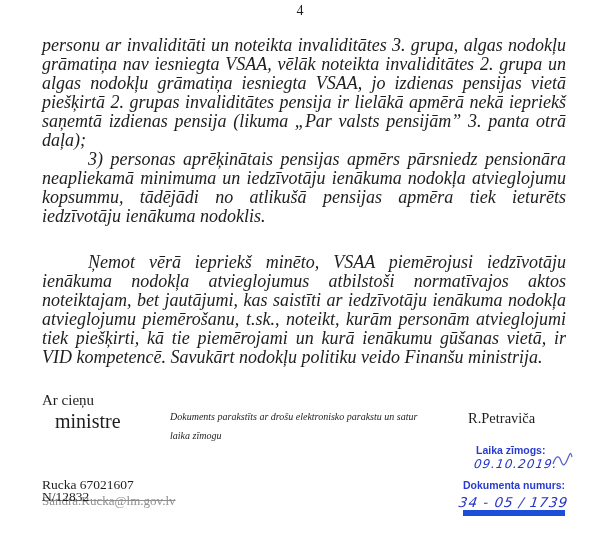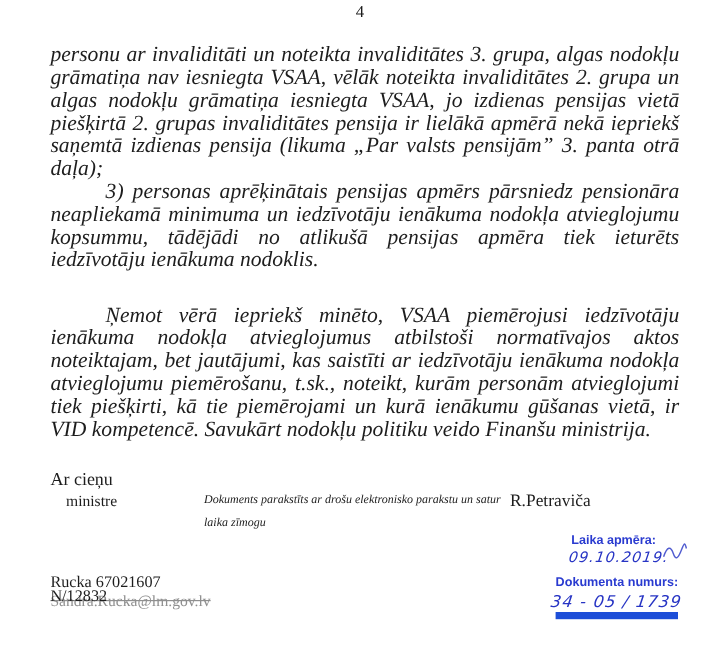"ministre" .role { font-size: 13px -> 20px }
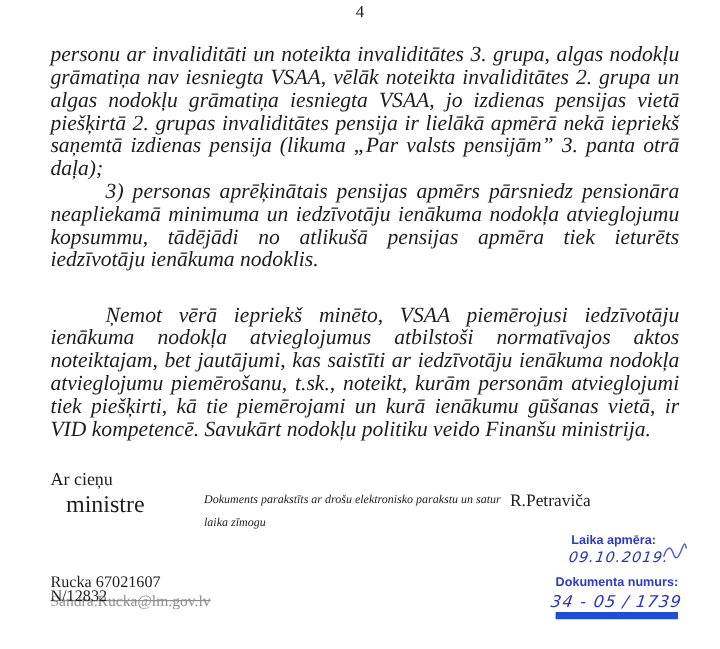"R.Petraviča" .sig-name { left: 425px -> 468px }
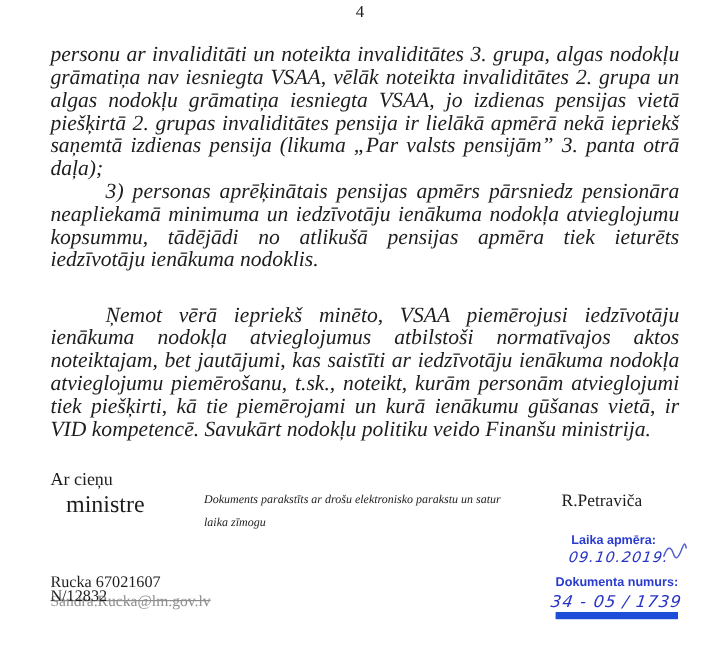"Laika apmēra:" div.stamp-label { text: apmēra -> zīmogs }
